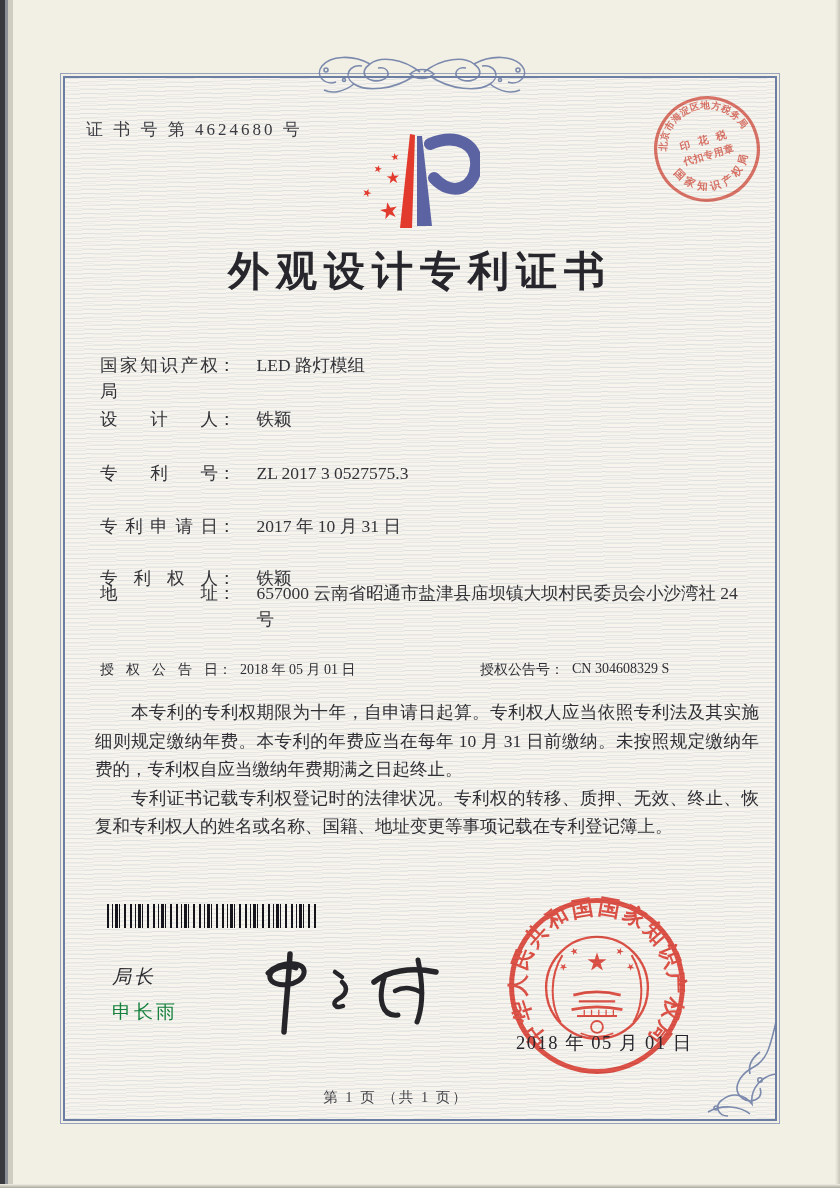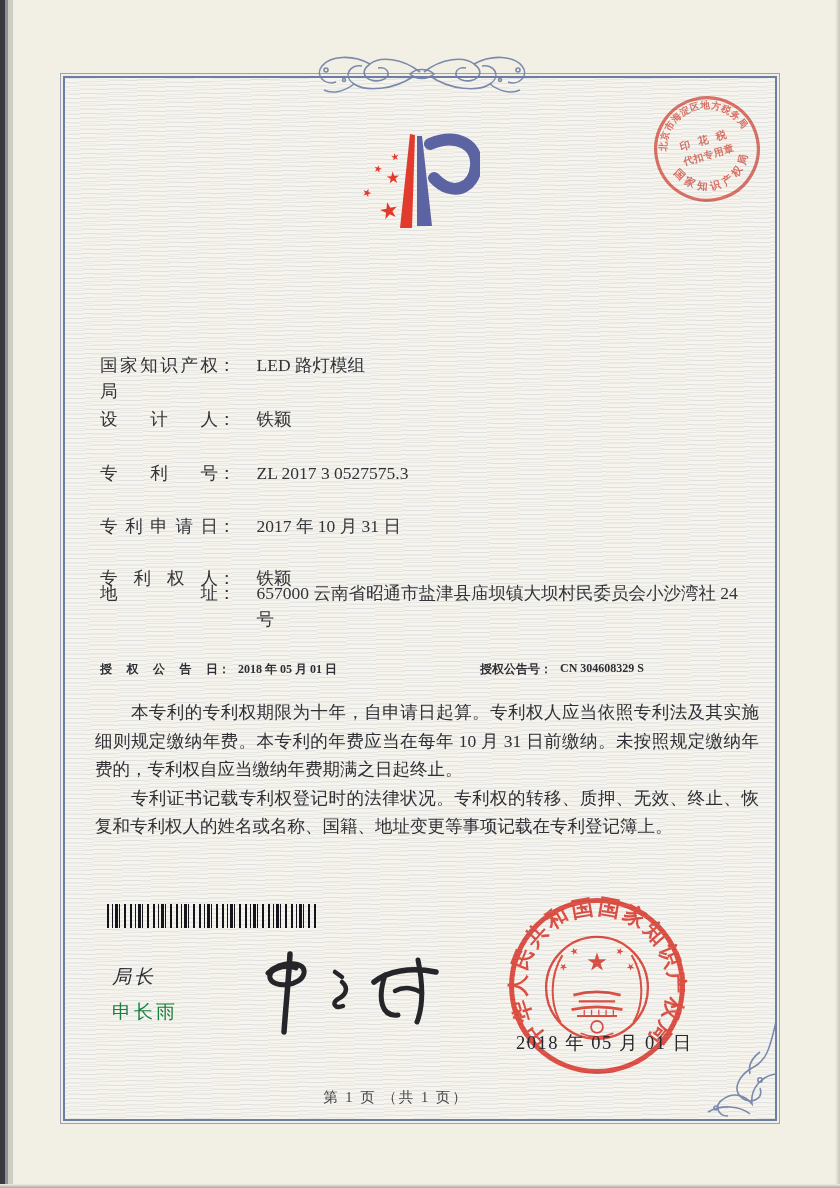"证 书 号 第 4624680" div.cert-no { html: none -> <div>证 书 号 第 4624680 号</div> }
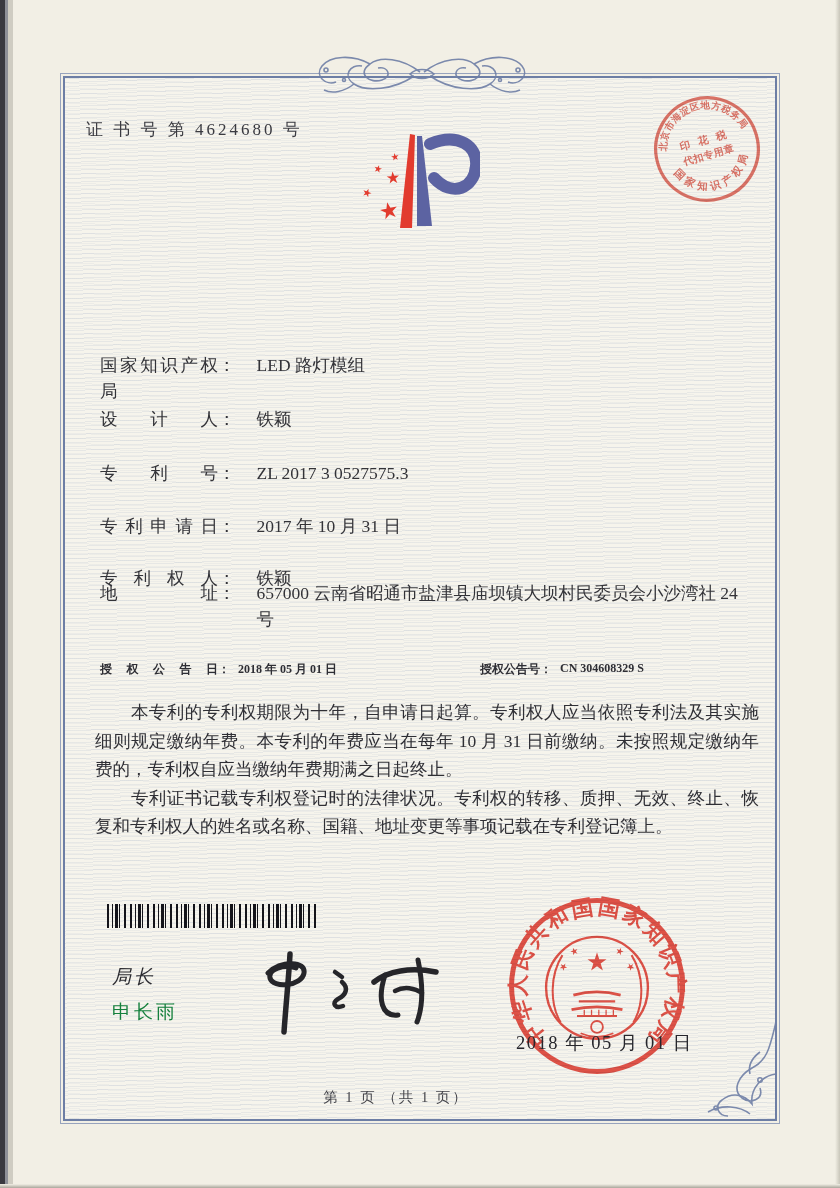"外观设计专利证书" div.title { html: none -> <div>外观设计专利证书</div> }
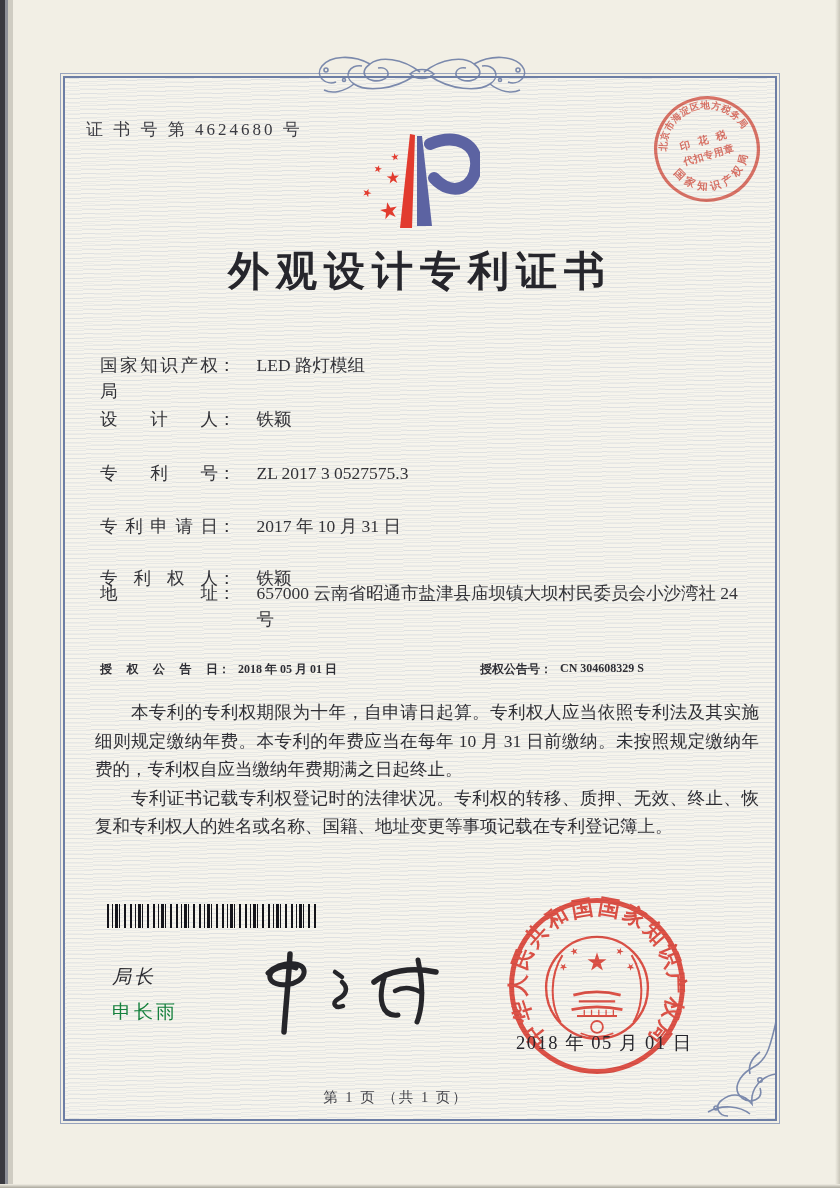"授权公告日" .row-grant { font-size: 12px -> 14px; font-weight: bold -> none }
